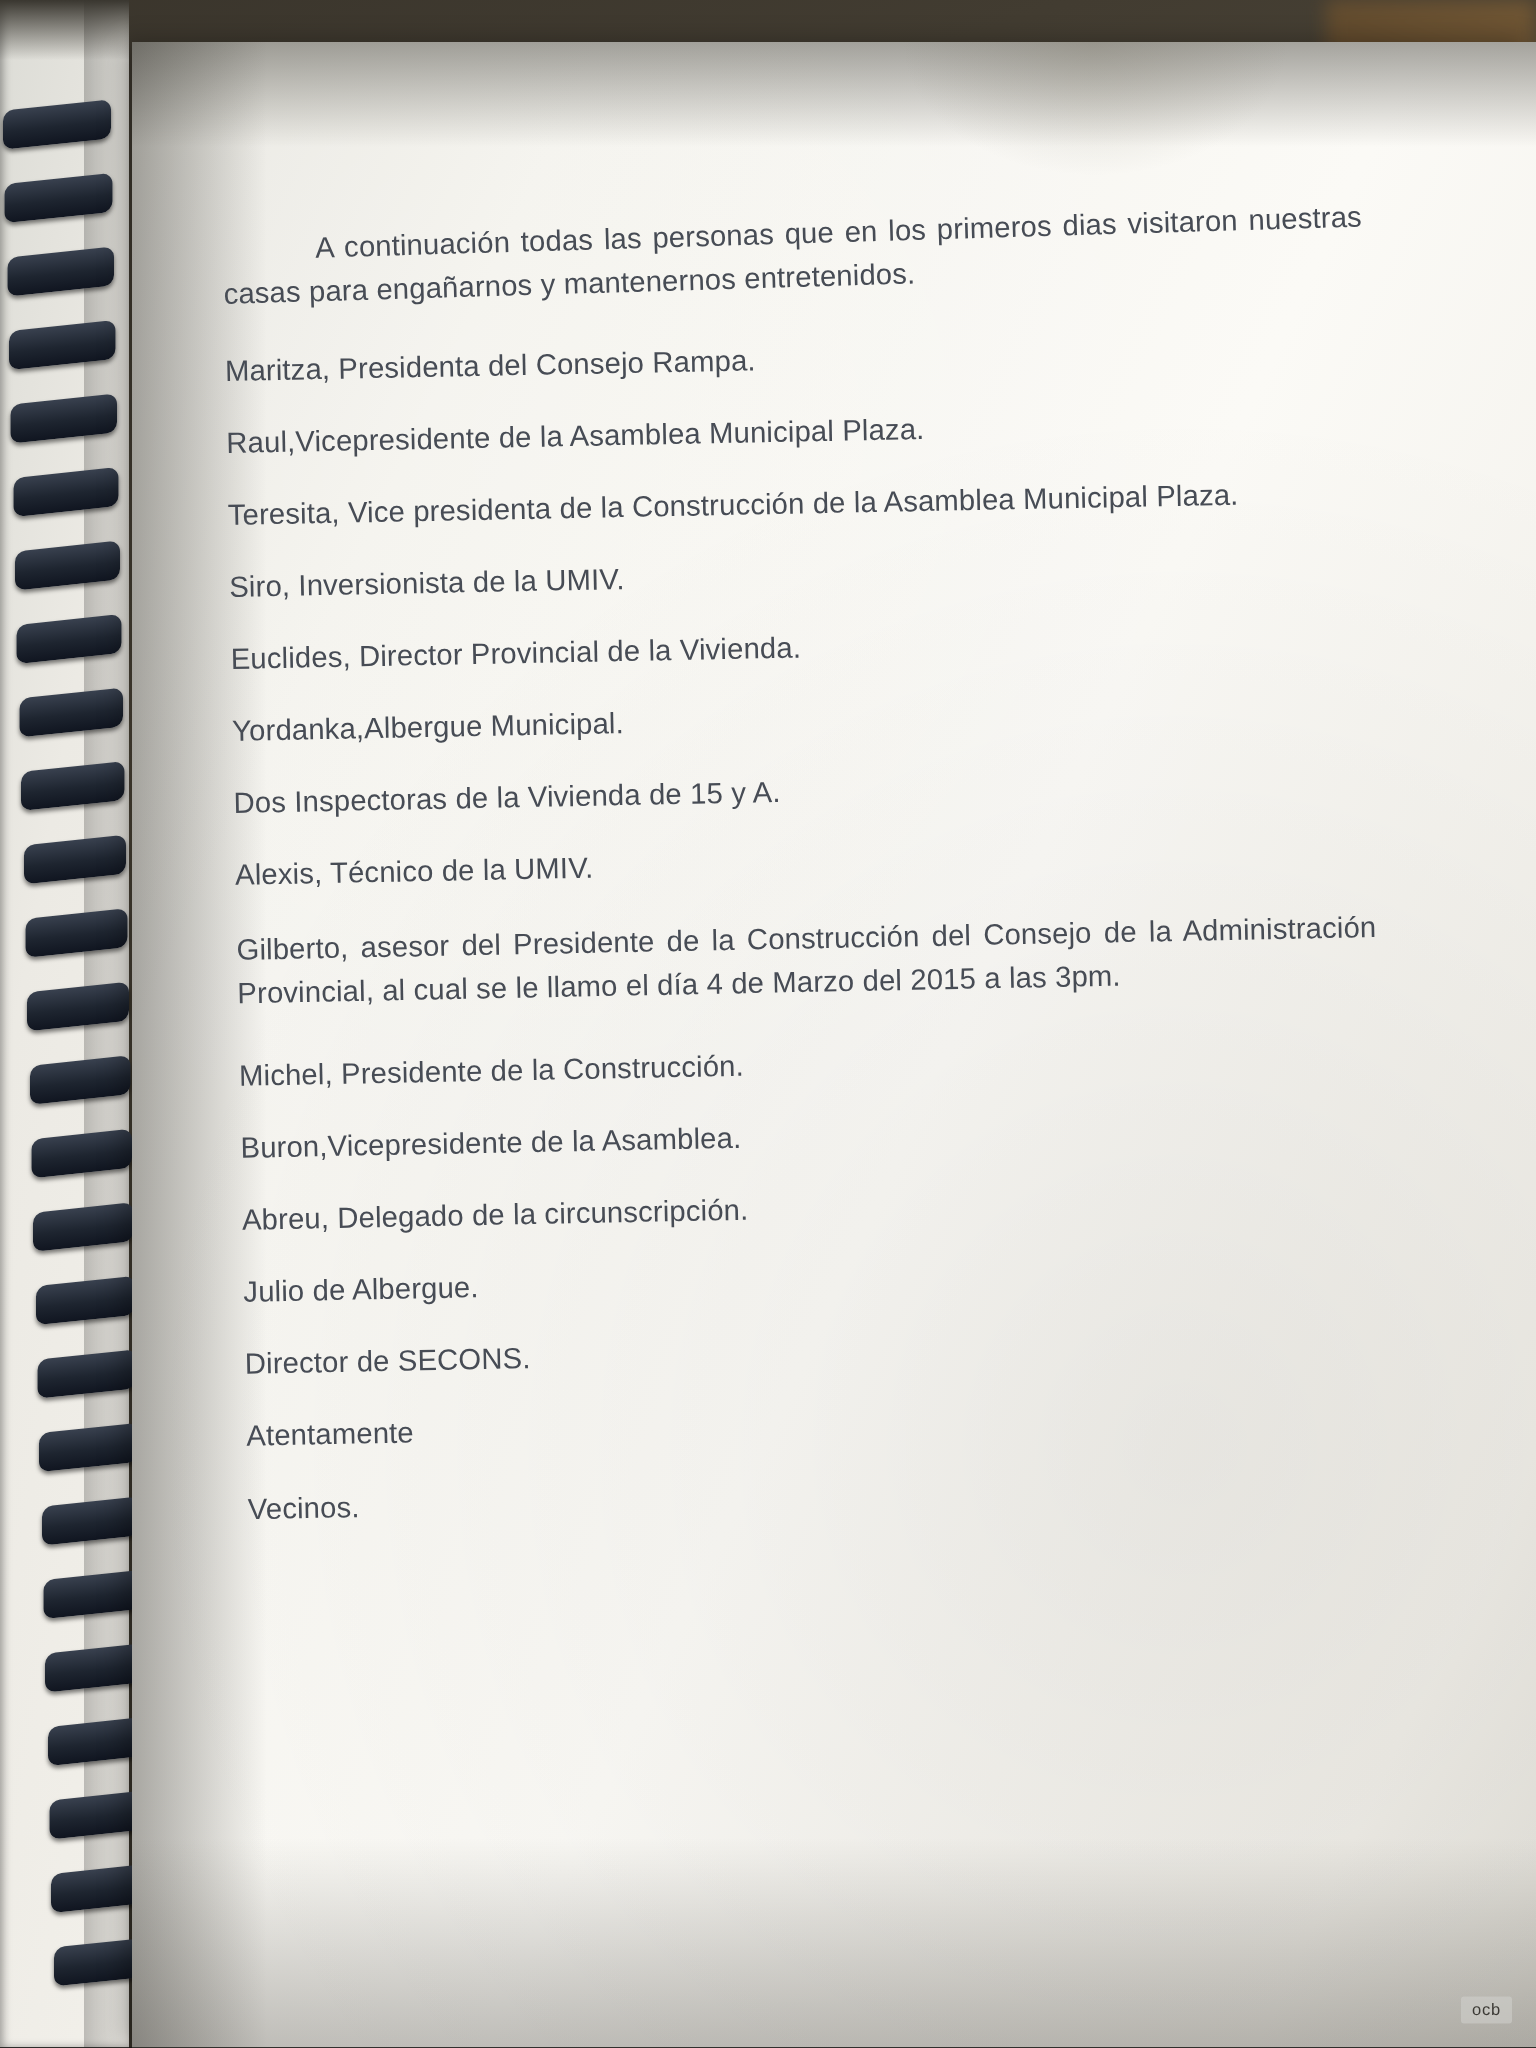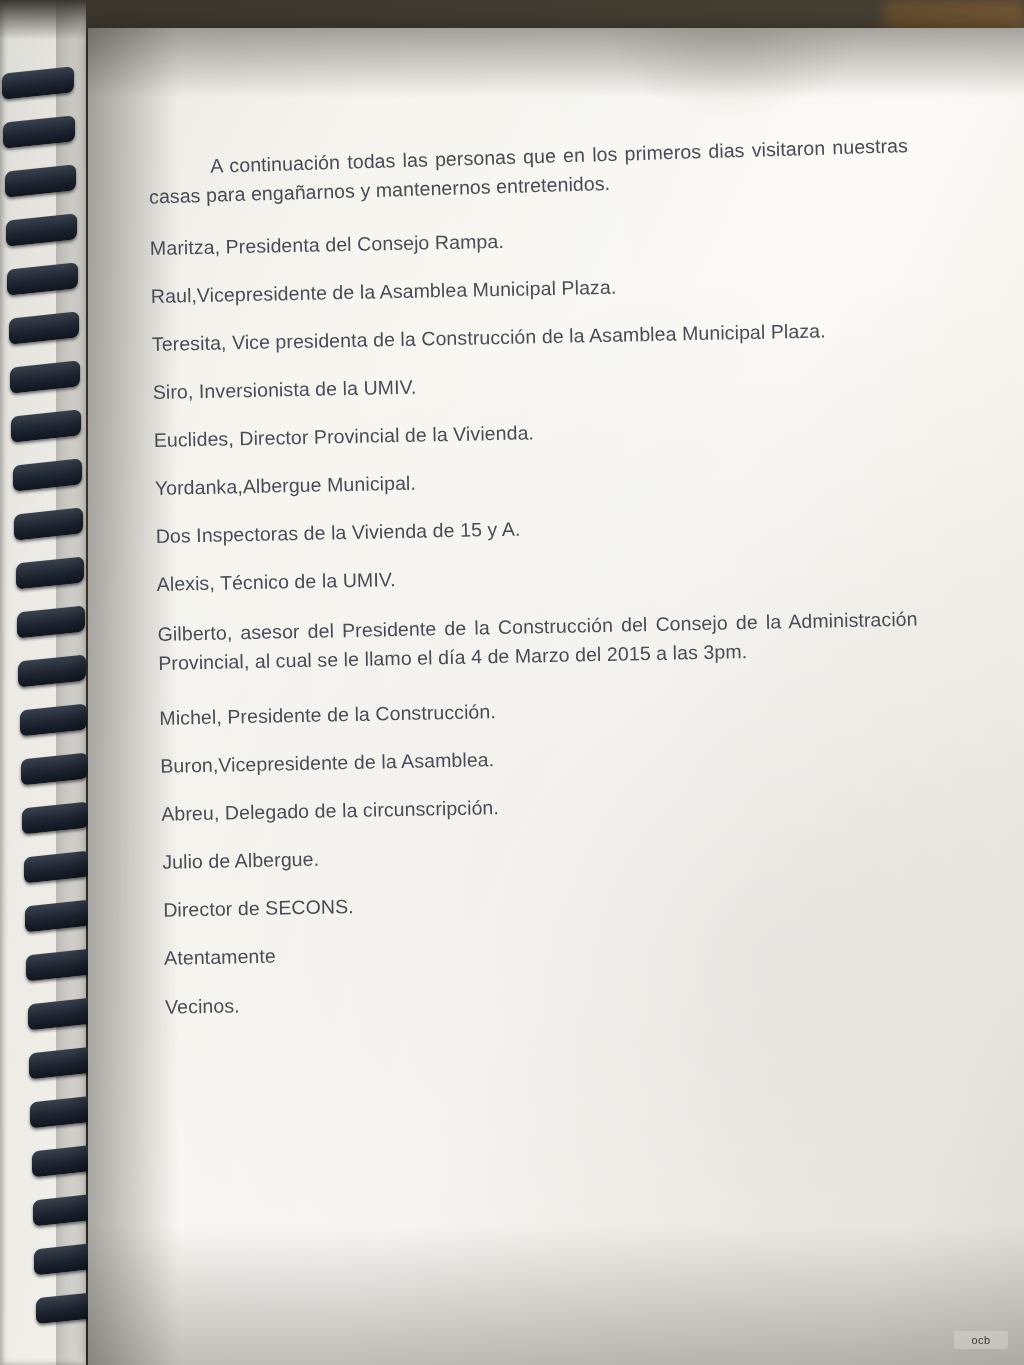"ocb" .watermark { width: 54px -> 34px }
